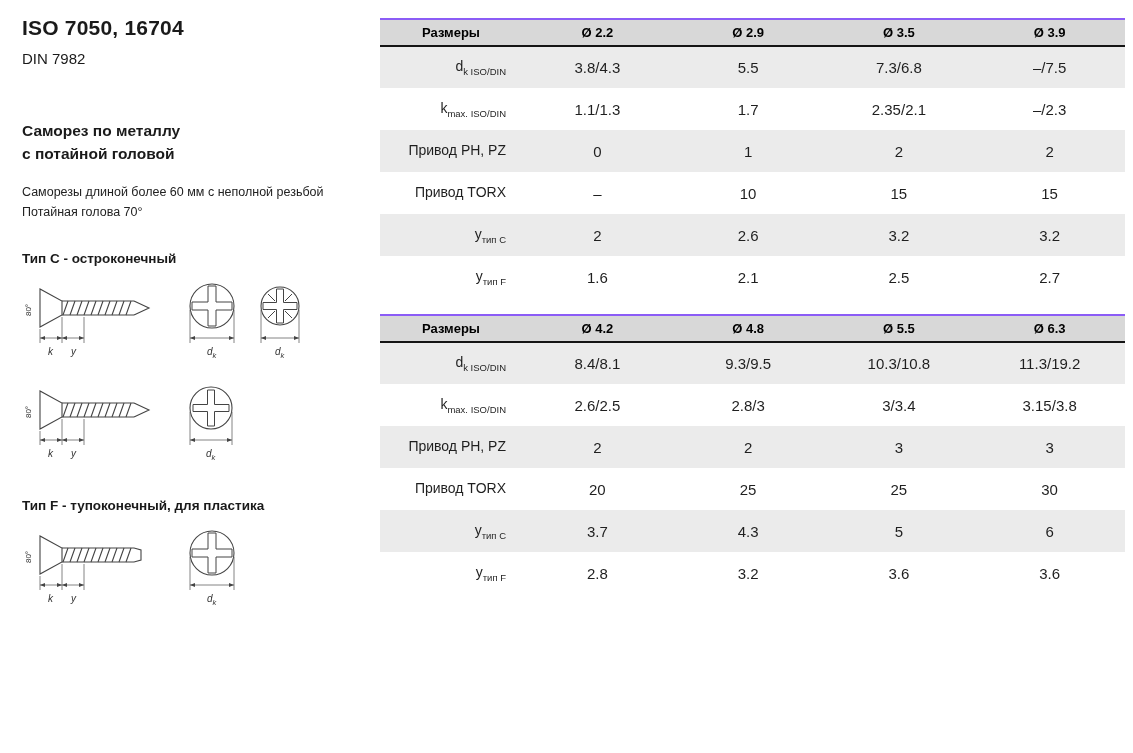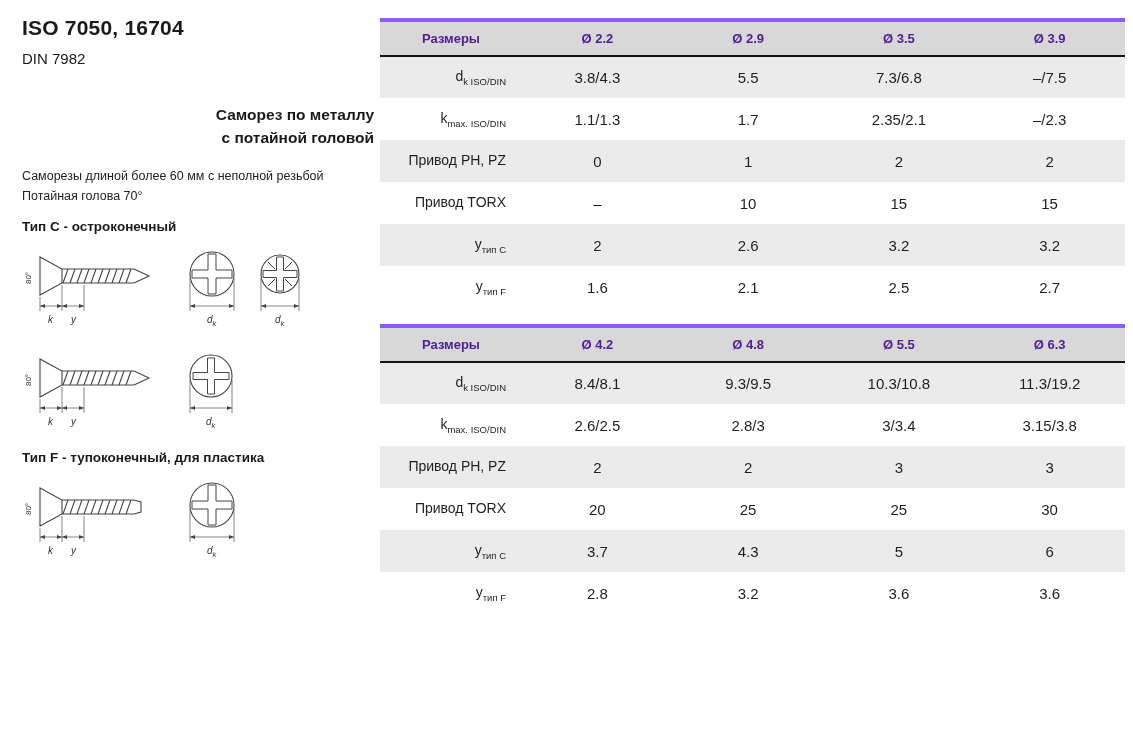"Размеры" thead th { border-top: 4px solid #8b5cf6 -> 2px solid #8b5cf6; color: #4c1d95 -> #000000; height: 36px -> 27px }
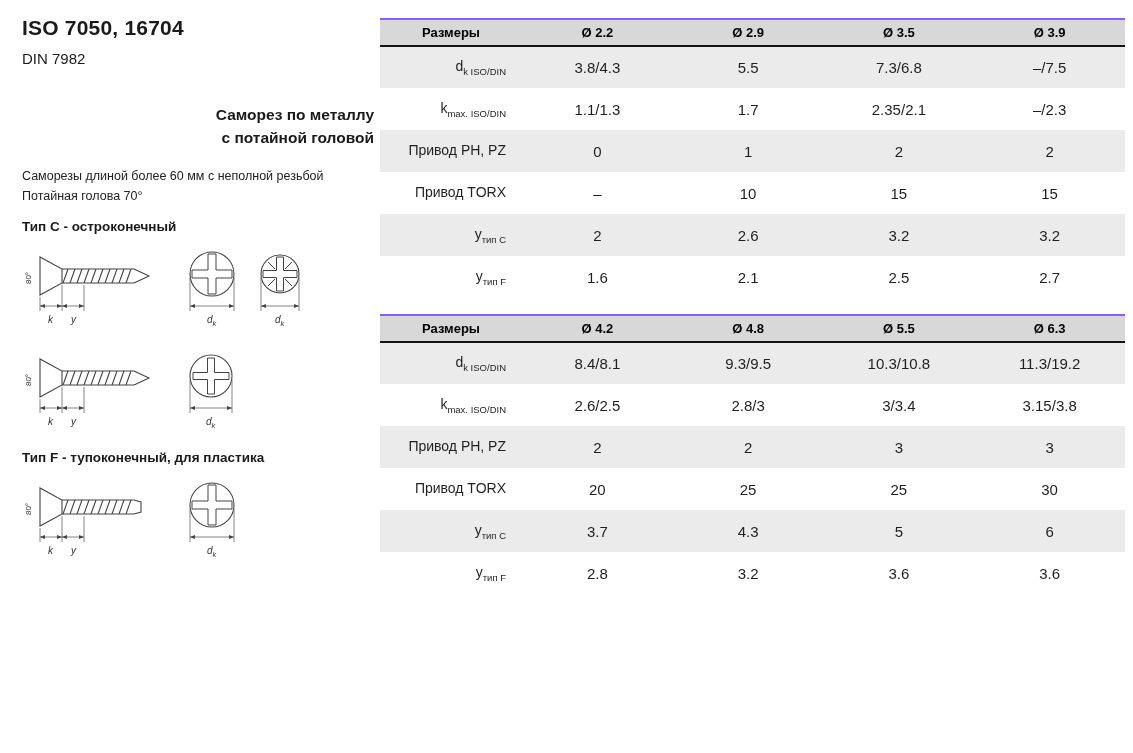"Саморез по металлу" .product-heading { margin-top: 36px -> 52px; text-align: right -> none }
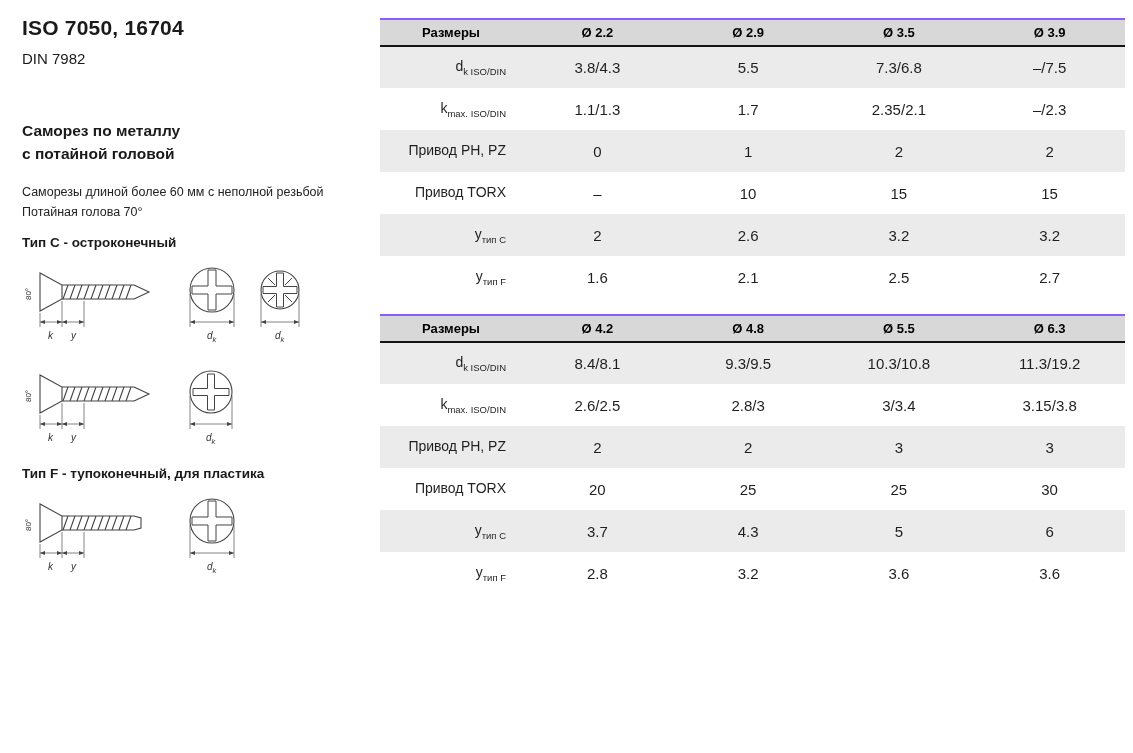"Тип C - остроконечный" .type-label { margin-top: 12px -> 28px }
